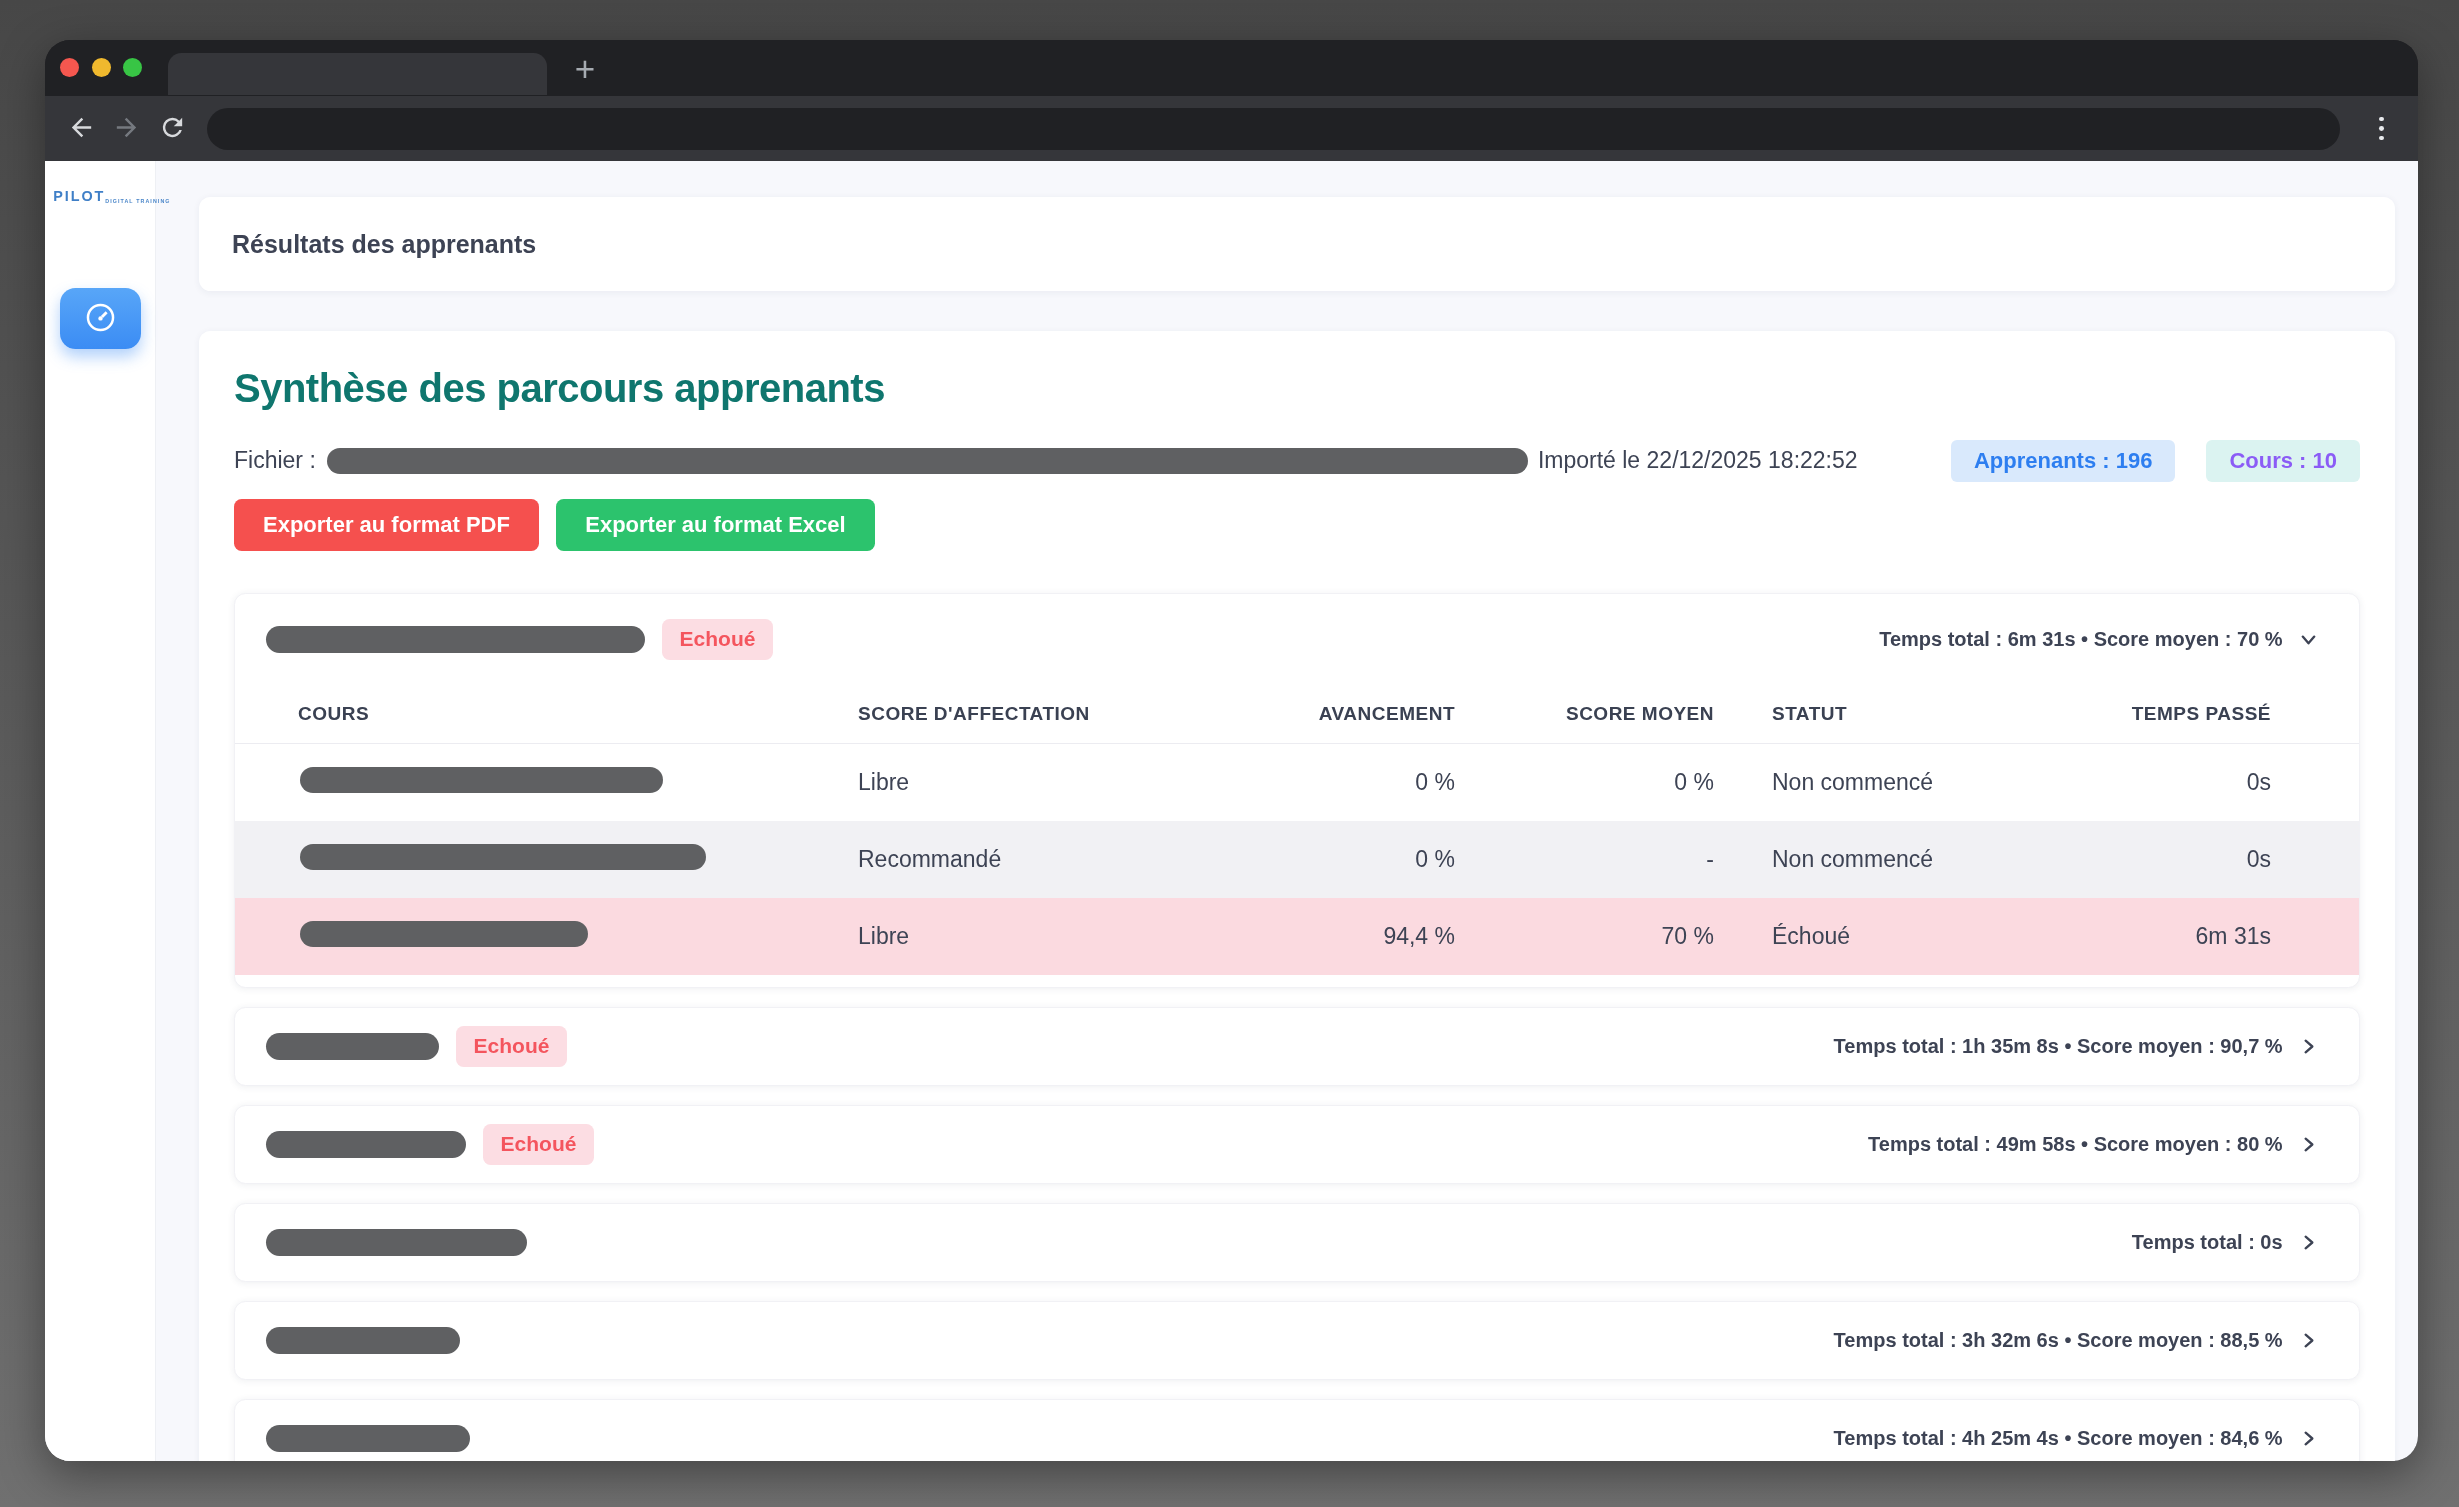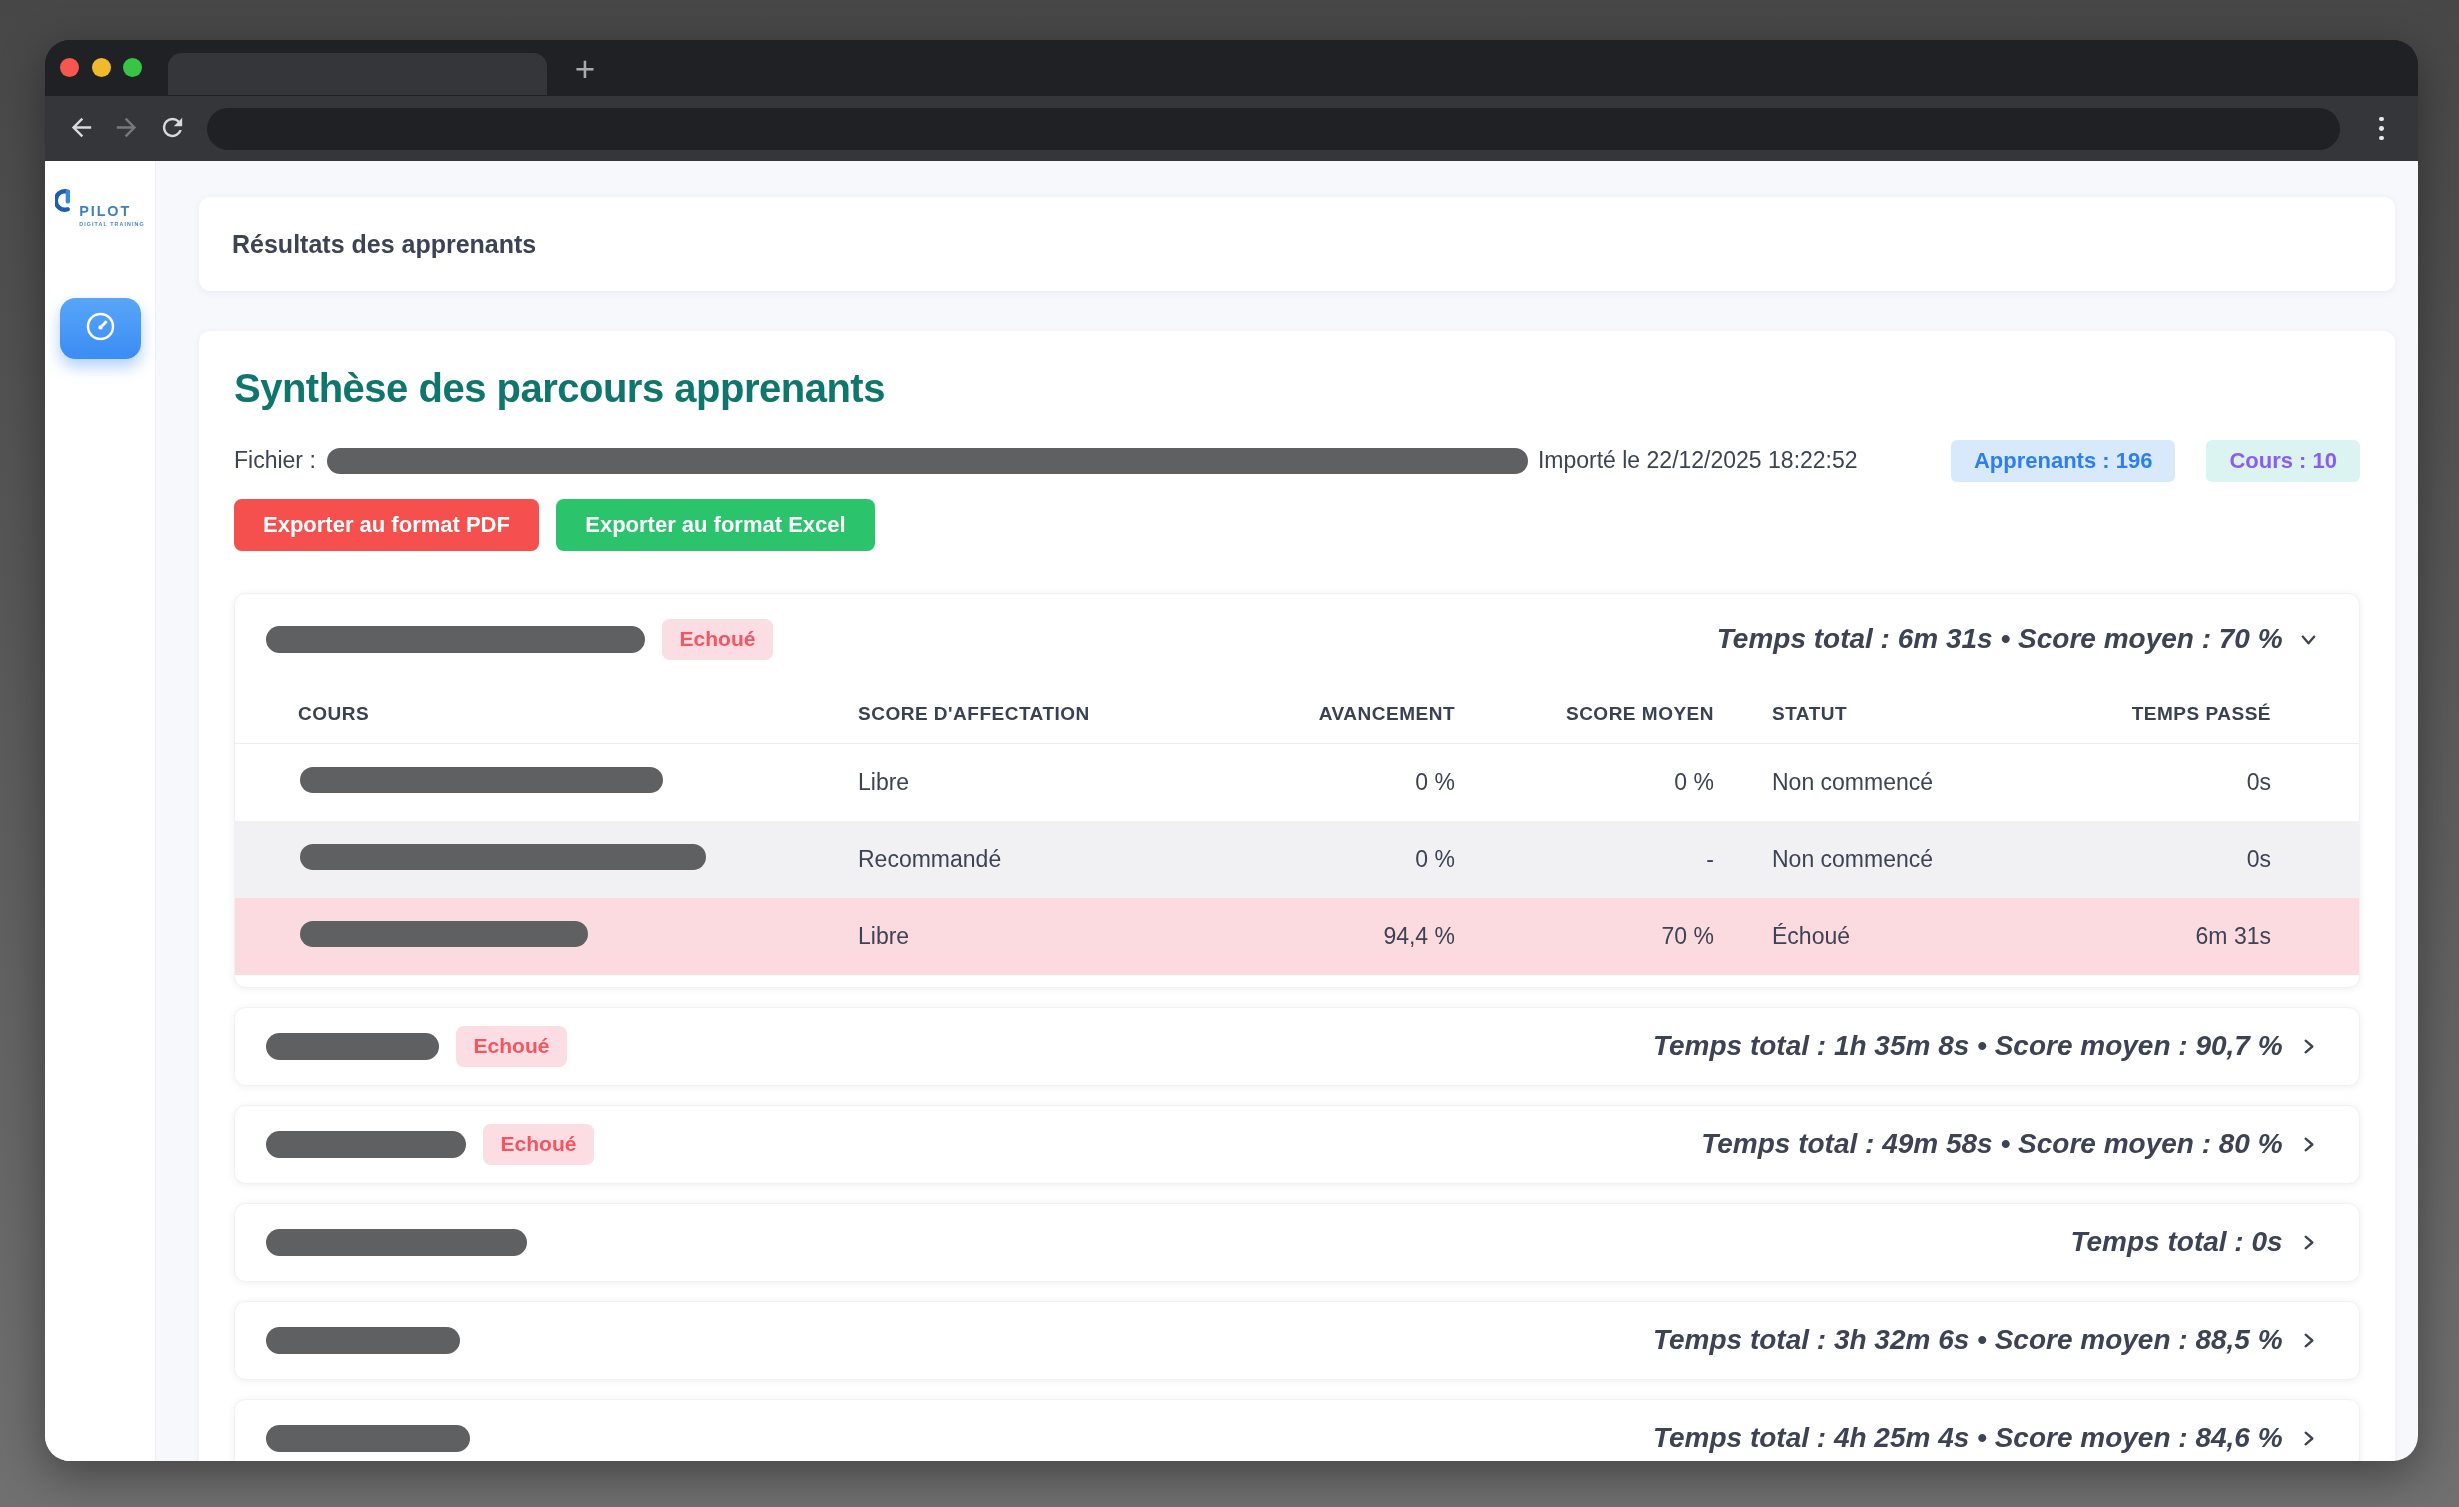"PILOT" .logo-texts { align-items: none -> flex-end; flex-direction: column -> row; margin-top: 15px -> 0 }
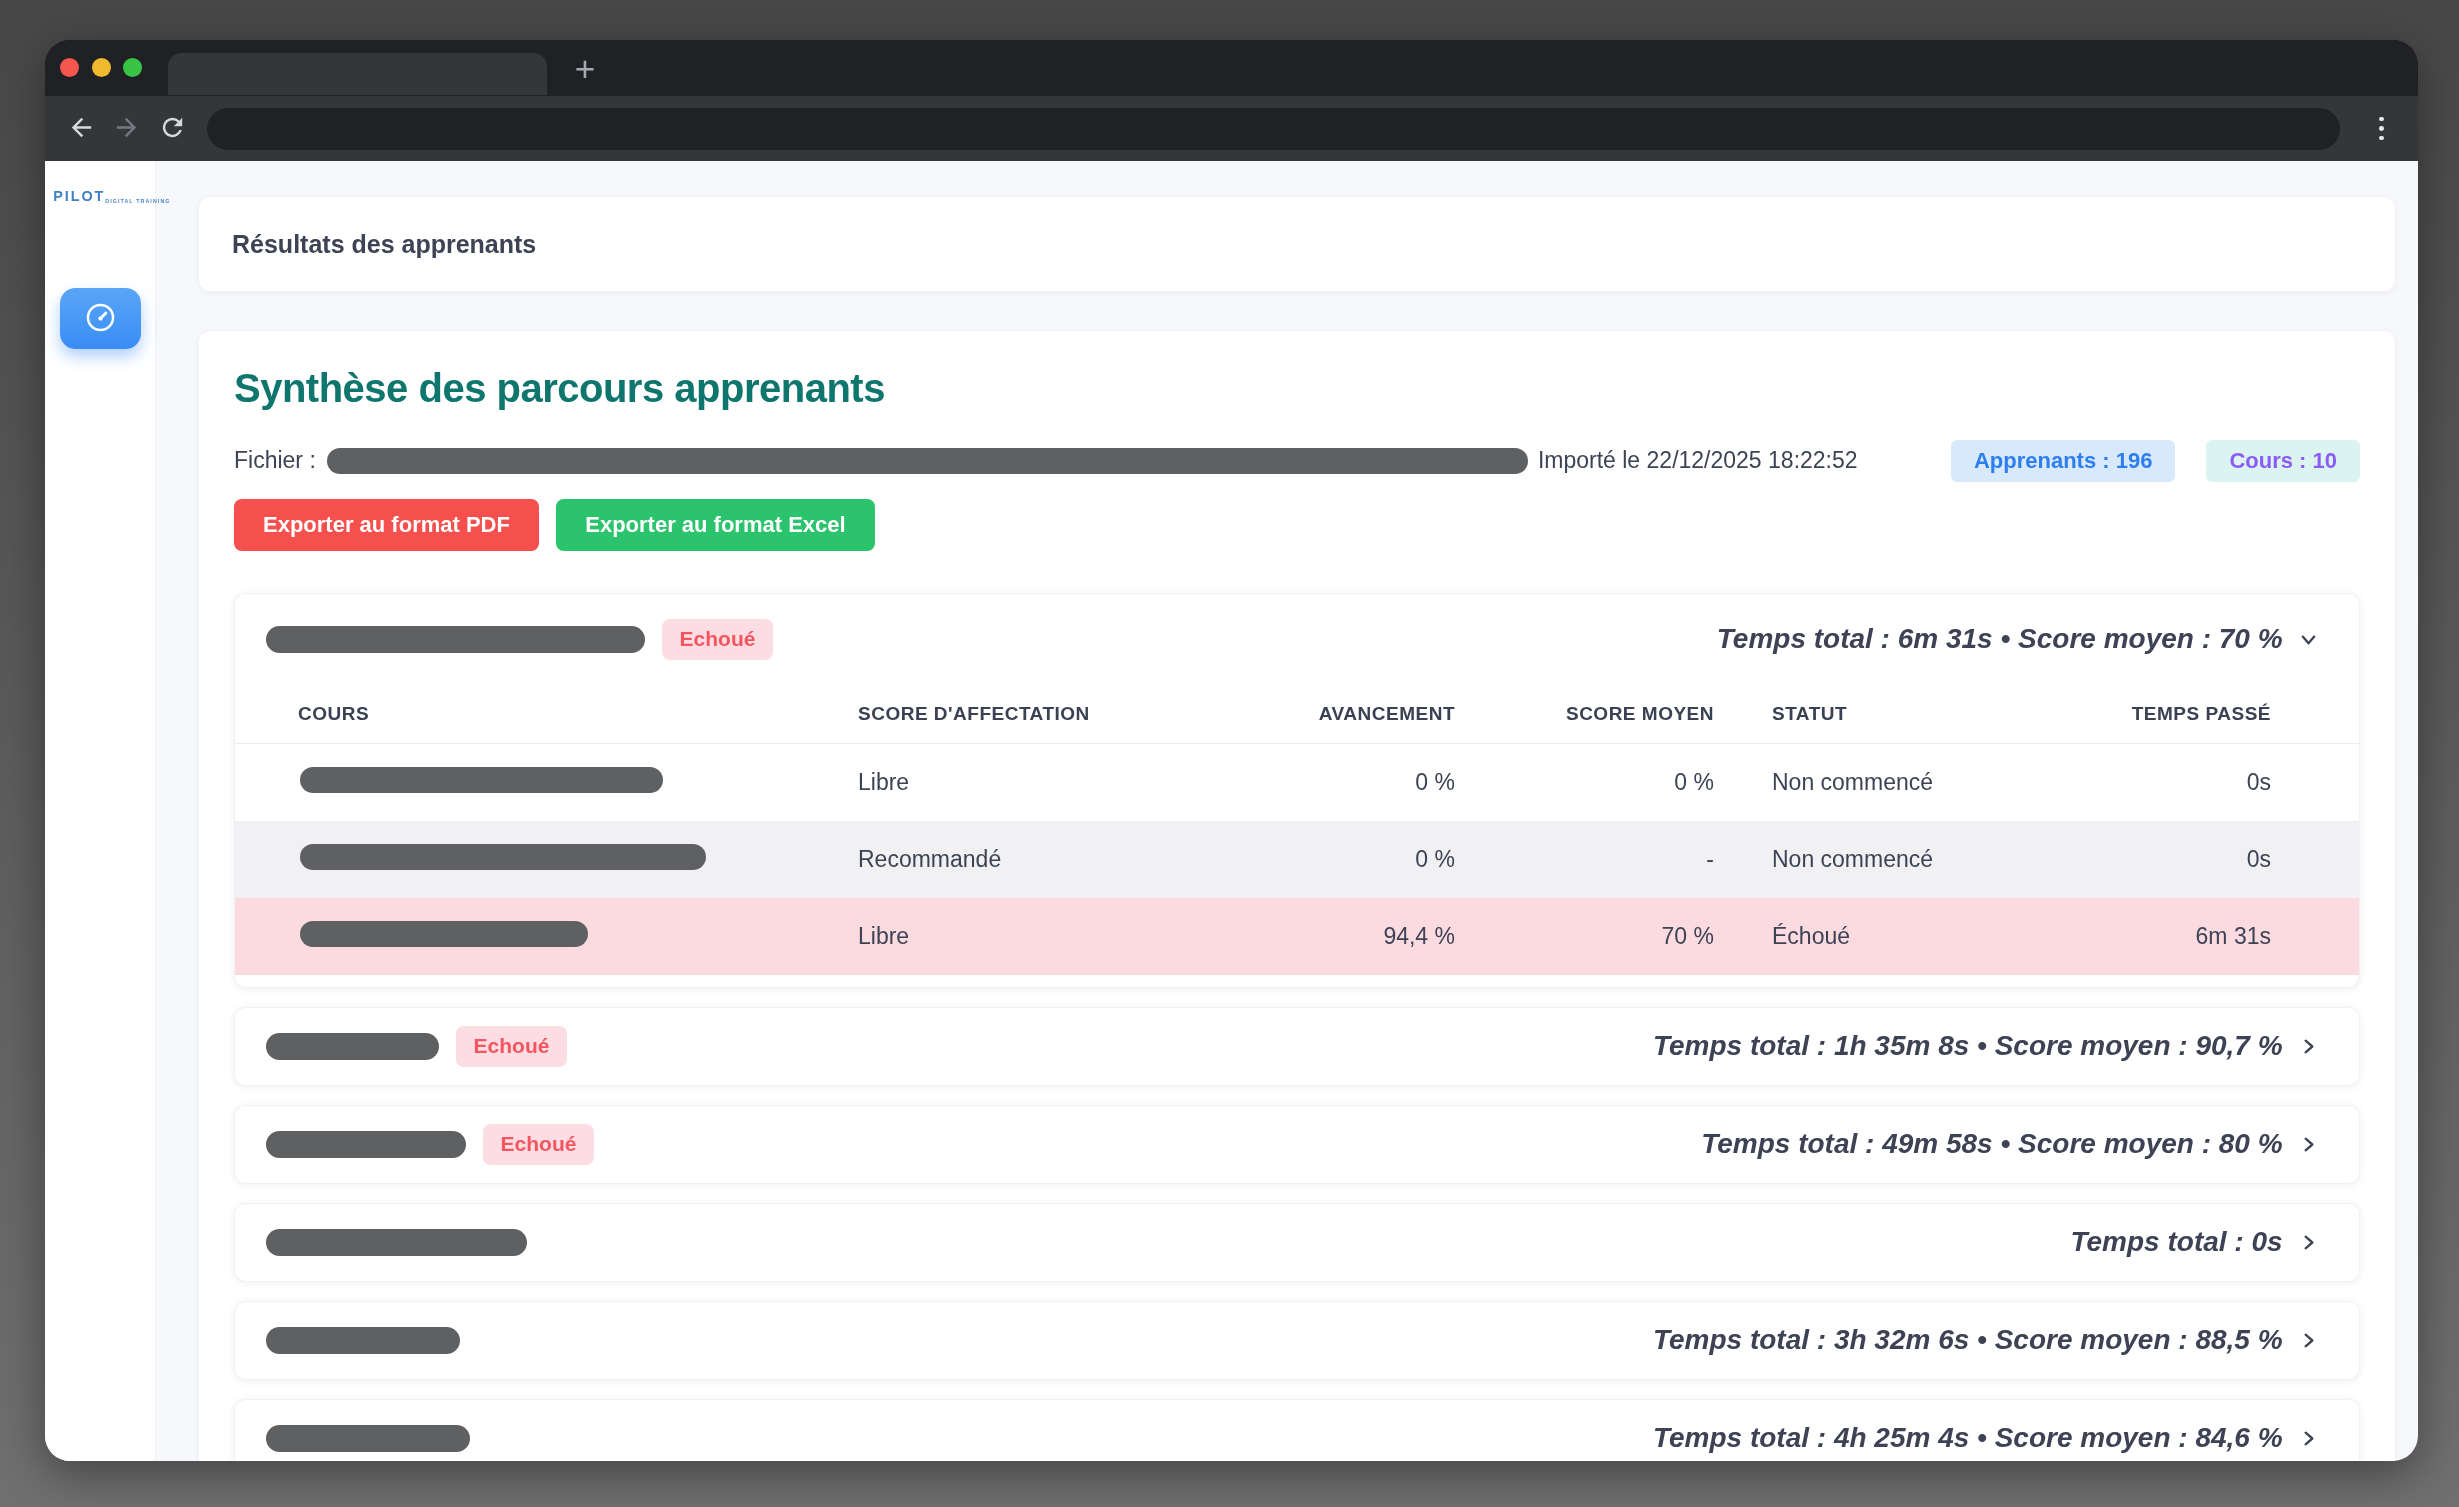"Temps total : 6m 31s" .lc-summary { font-size: 28px -> 20px; font-style: italic -> none }
